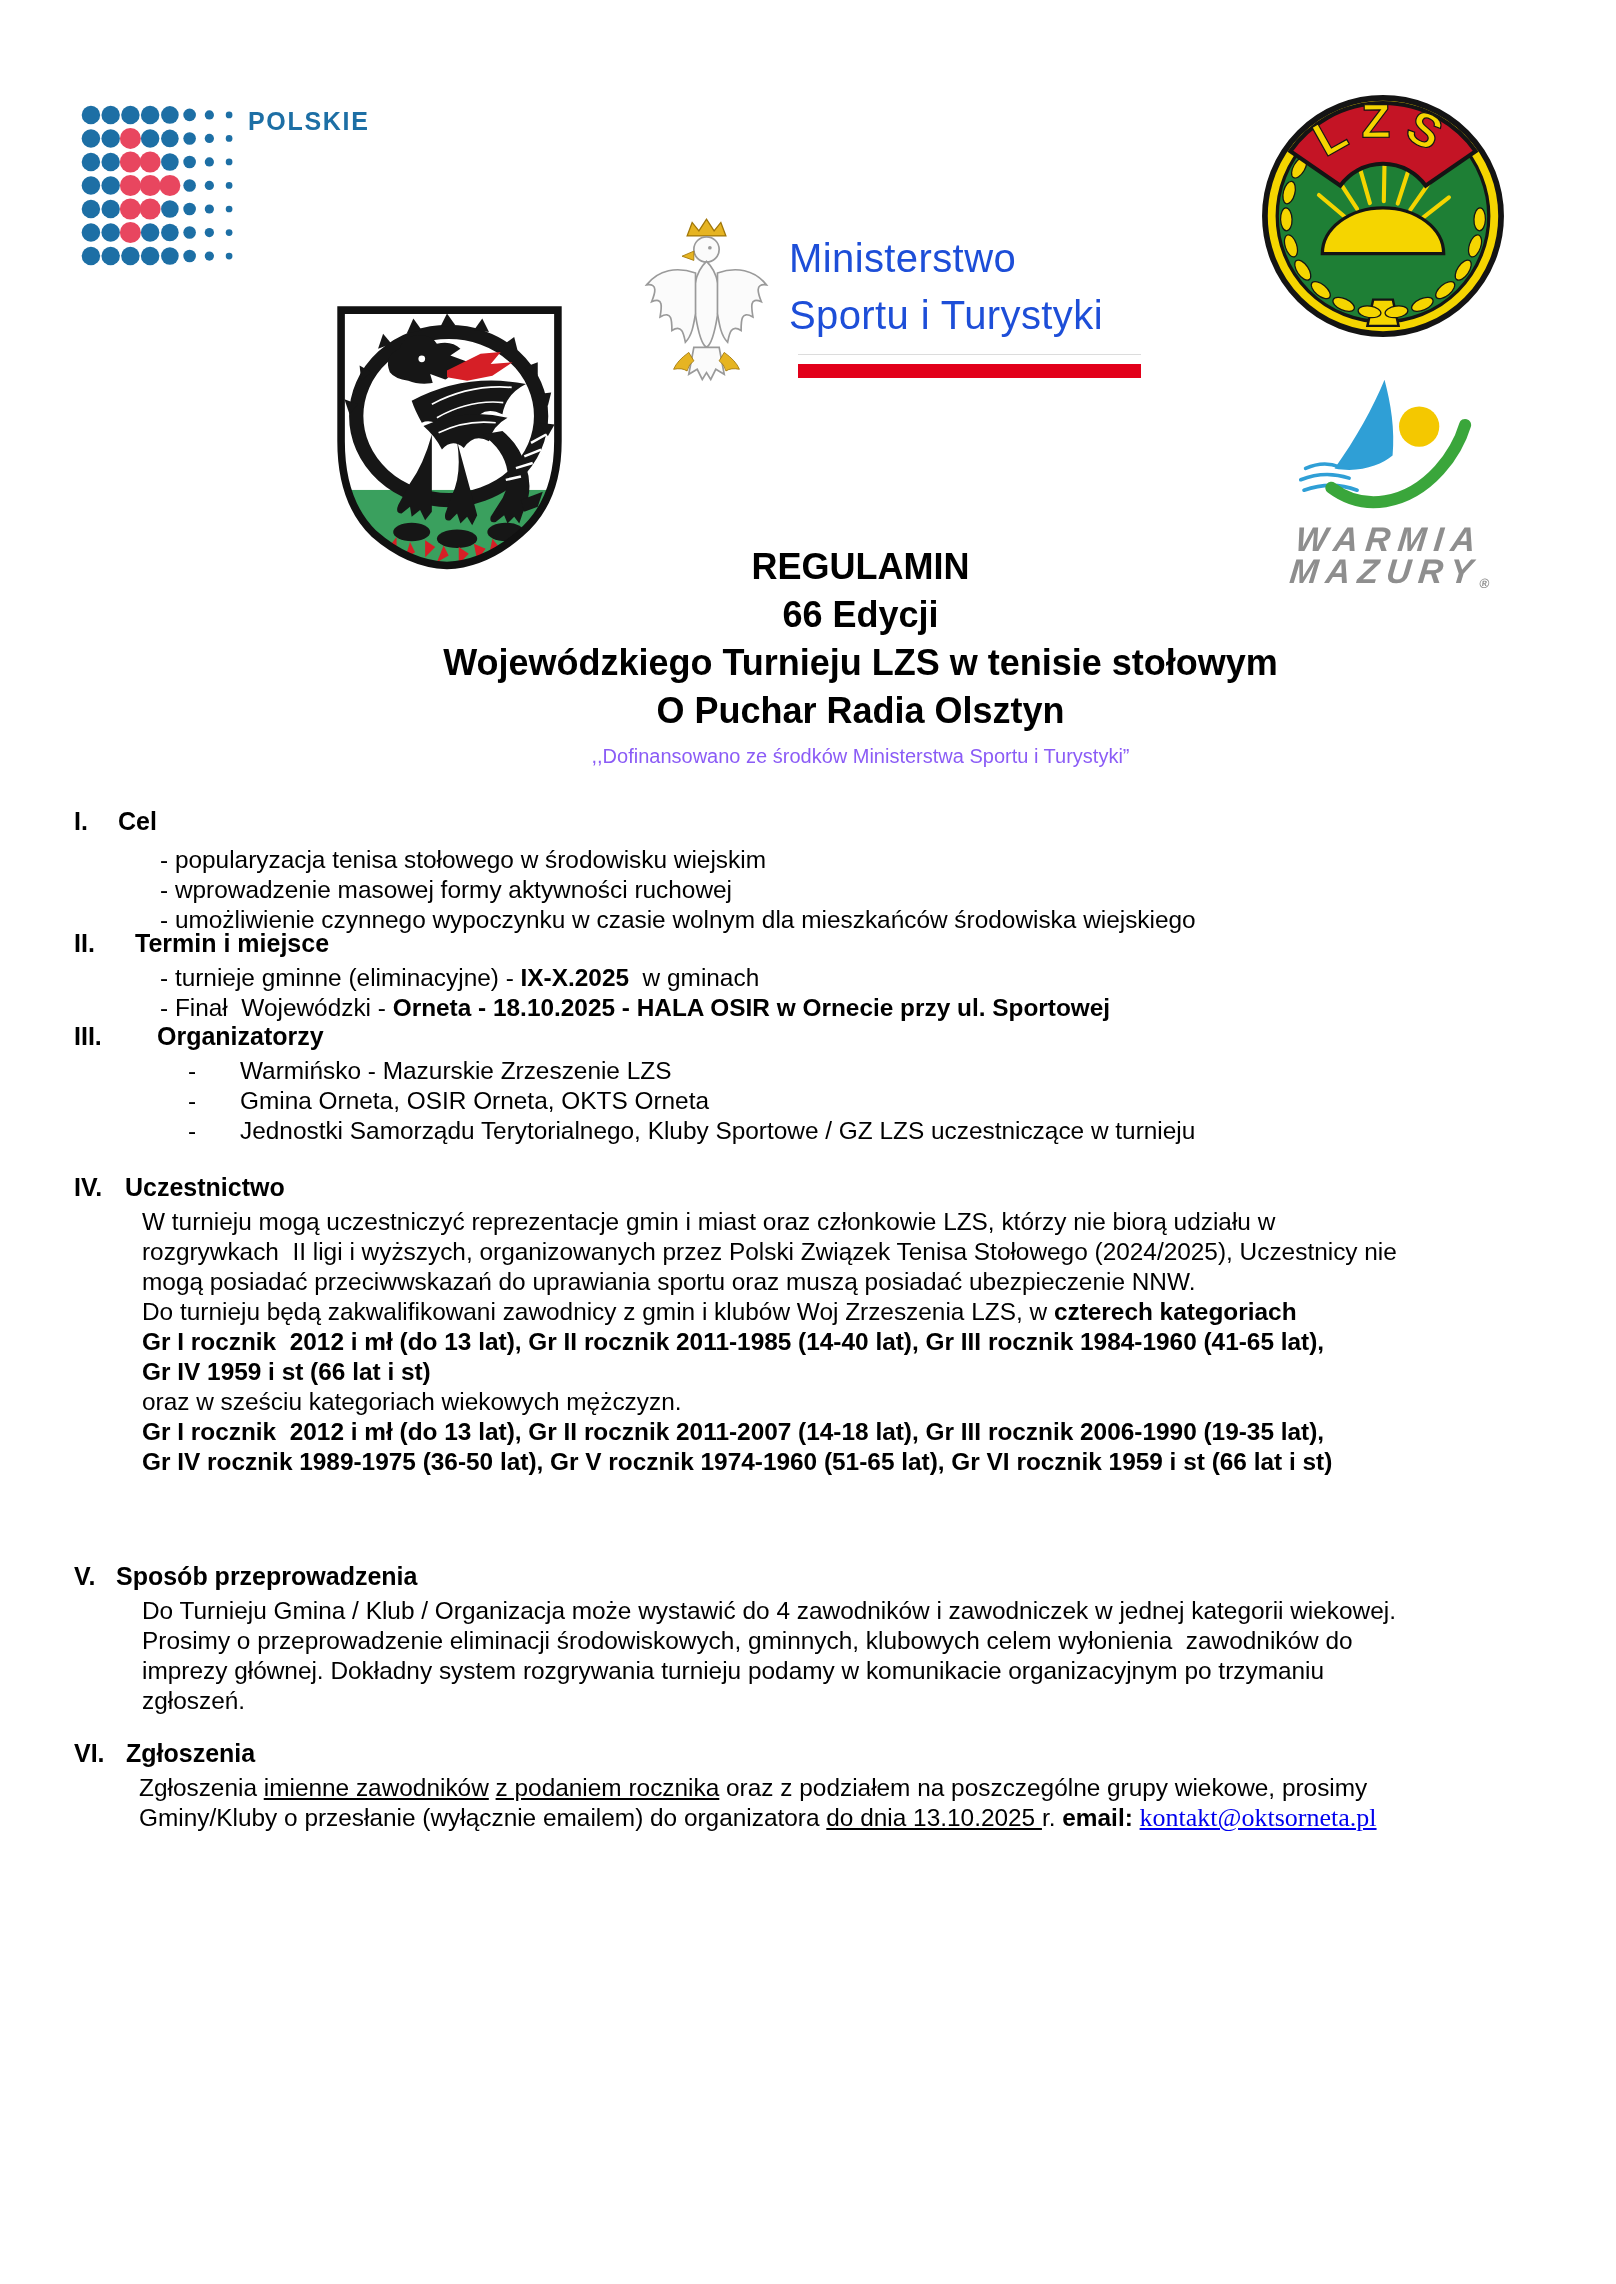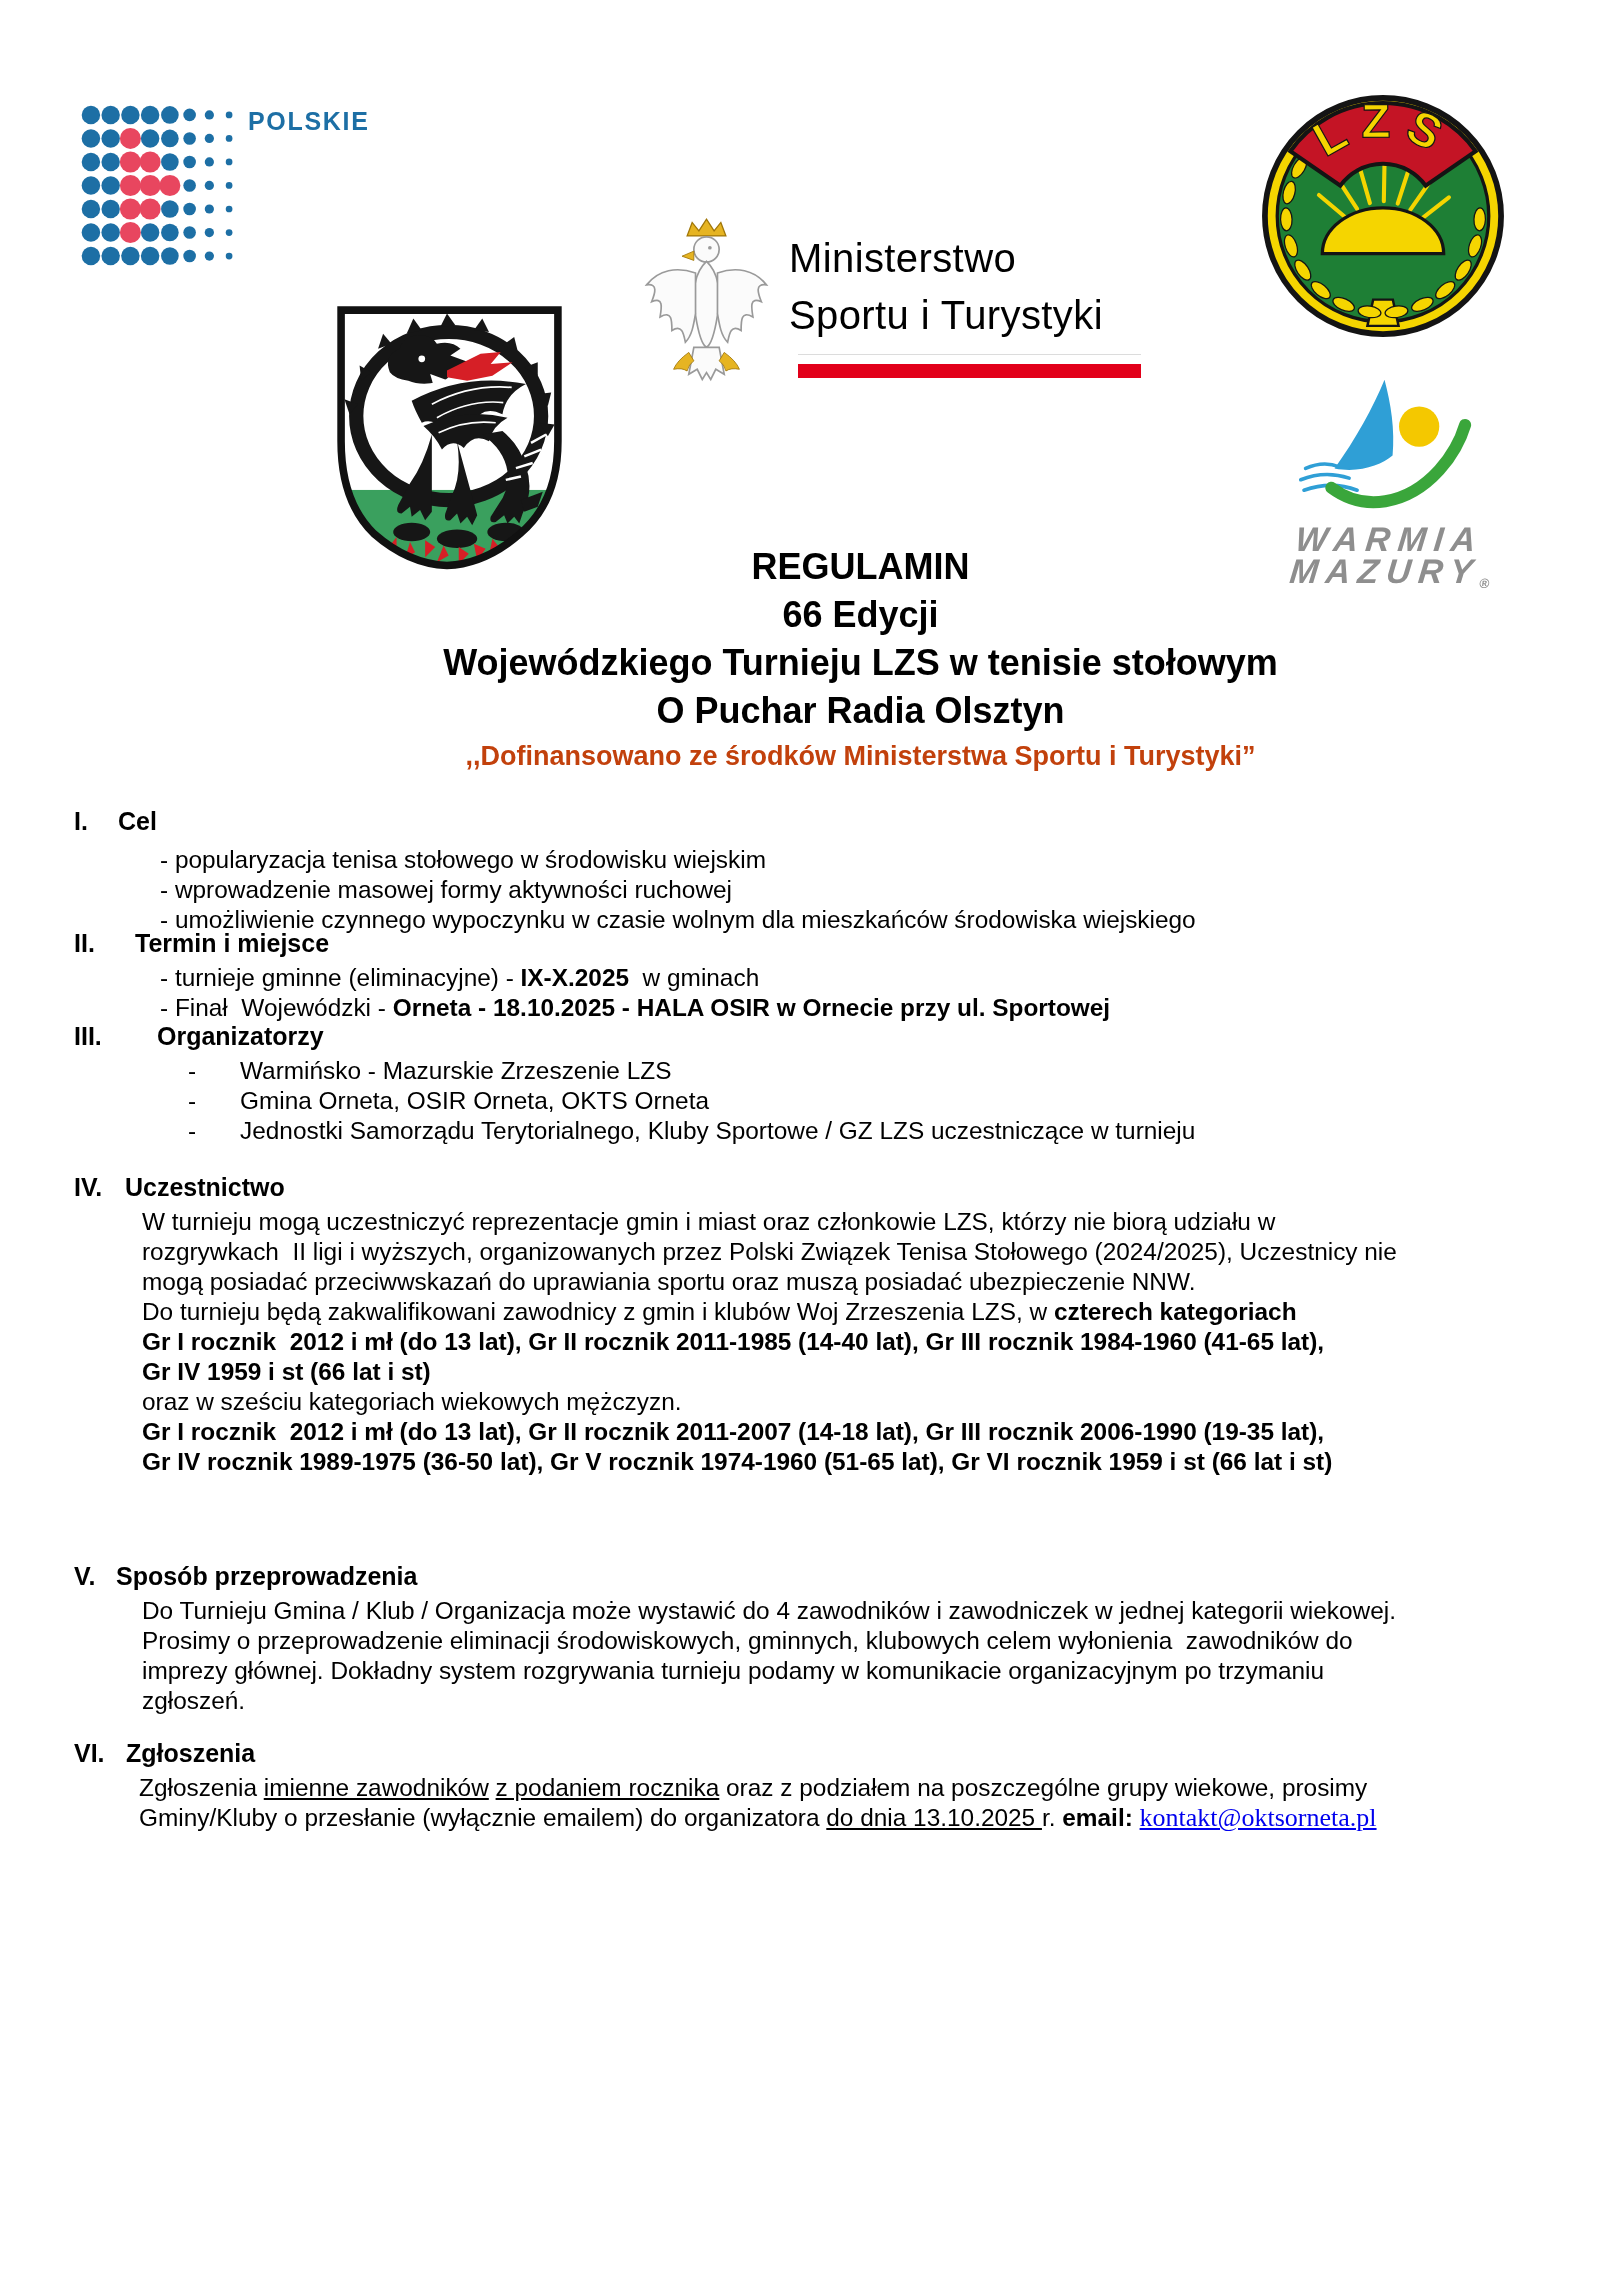"Ministerstwo" .min-line { color: #000000 -> #1d4ed8 }
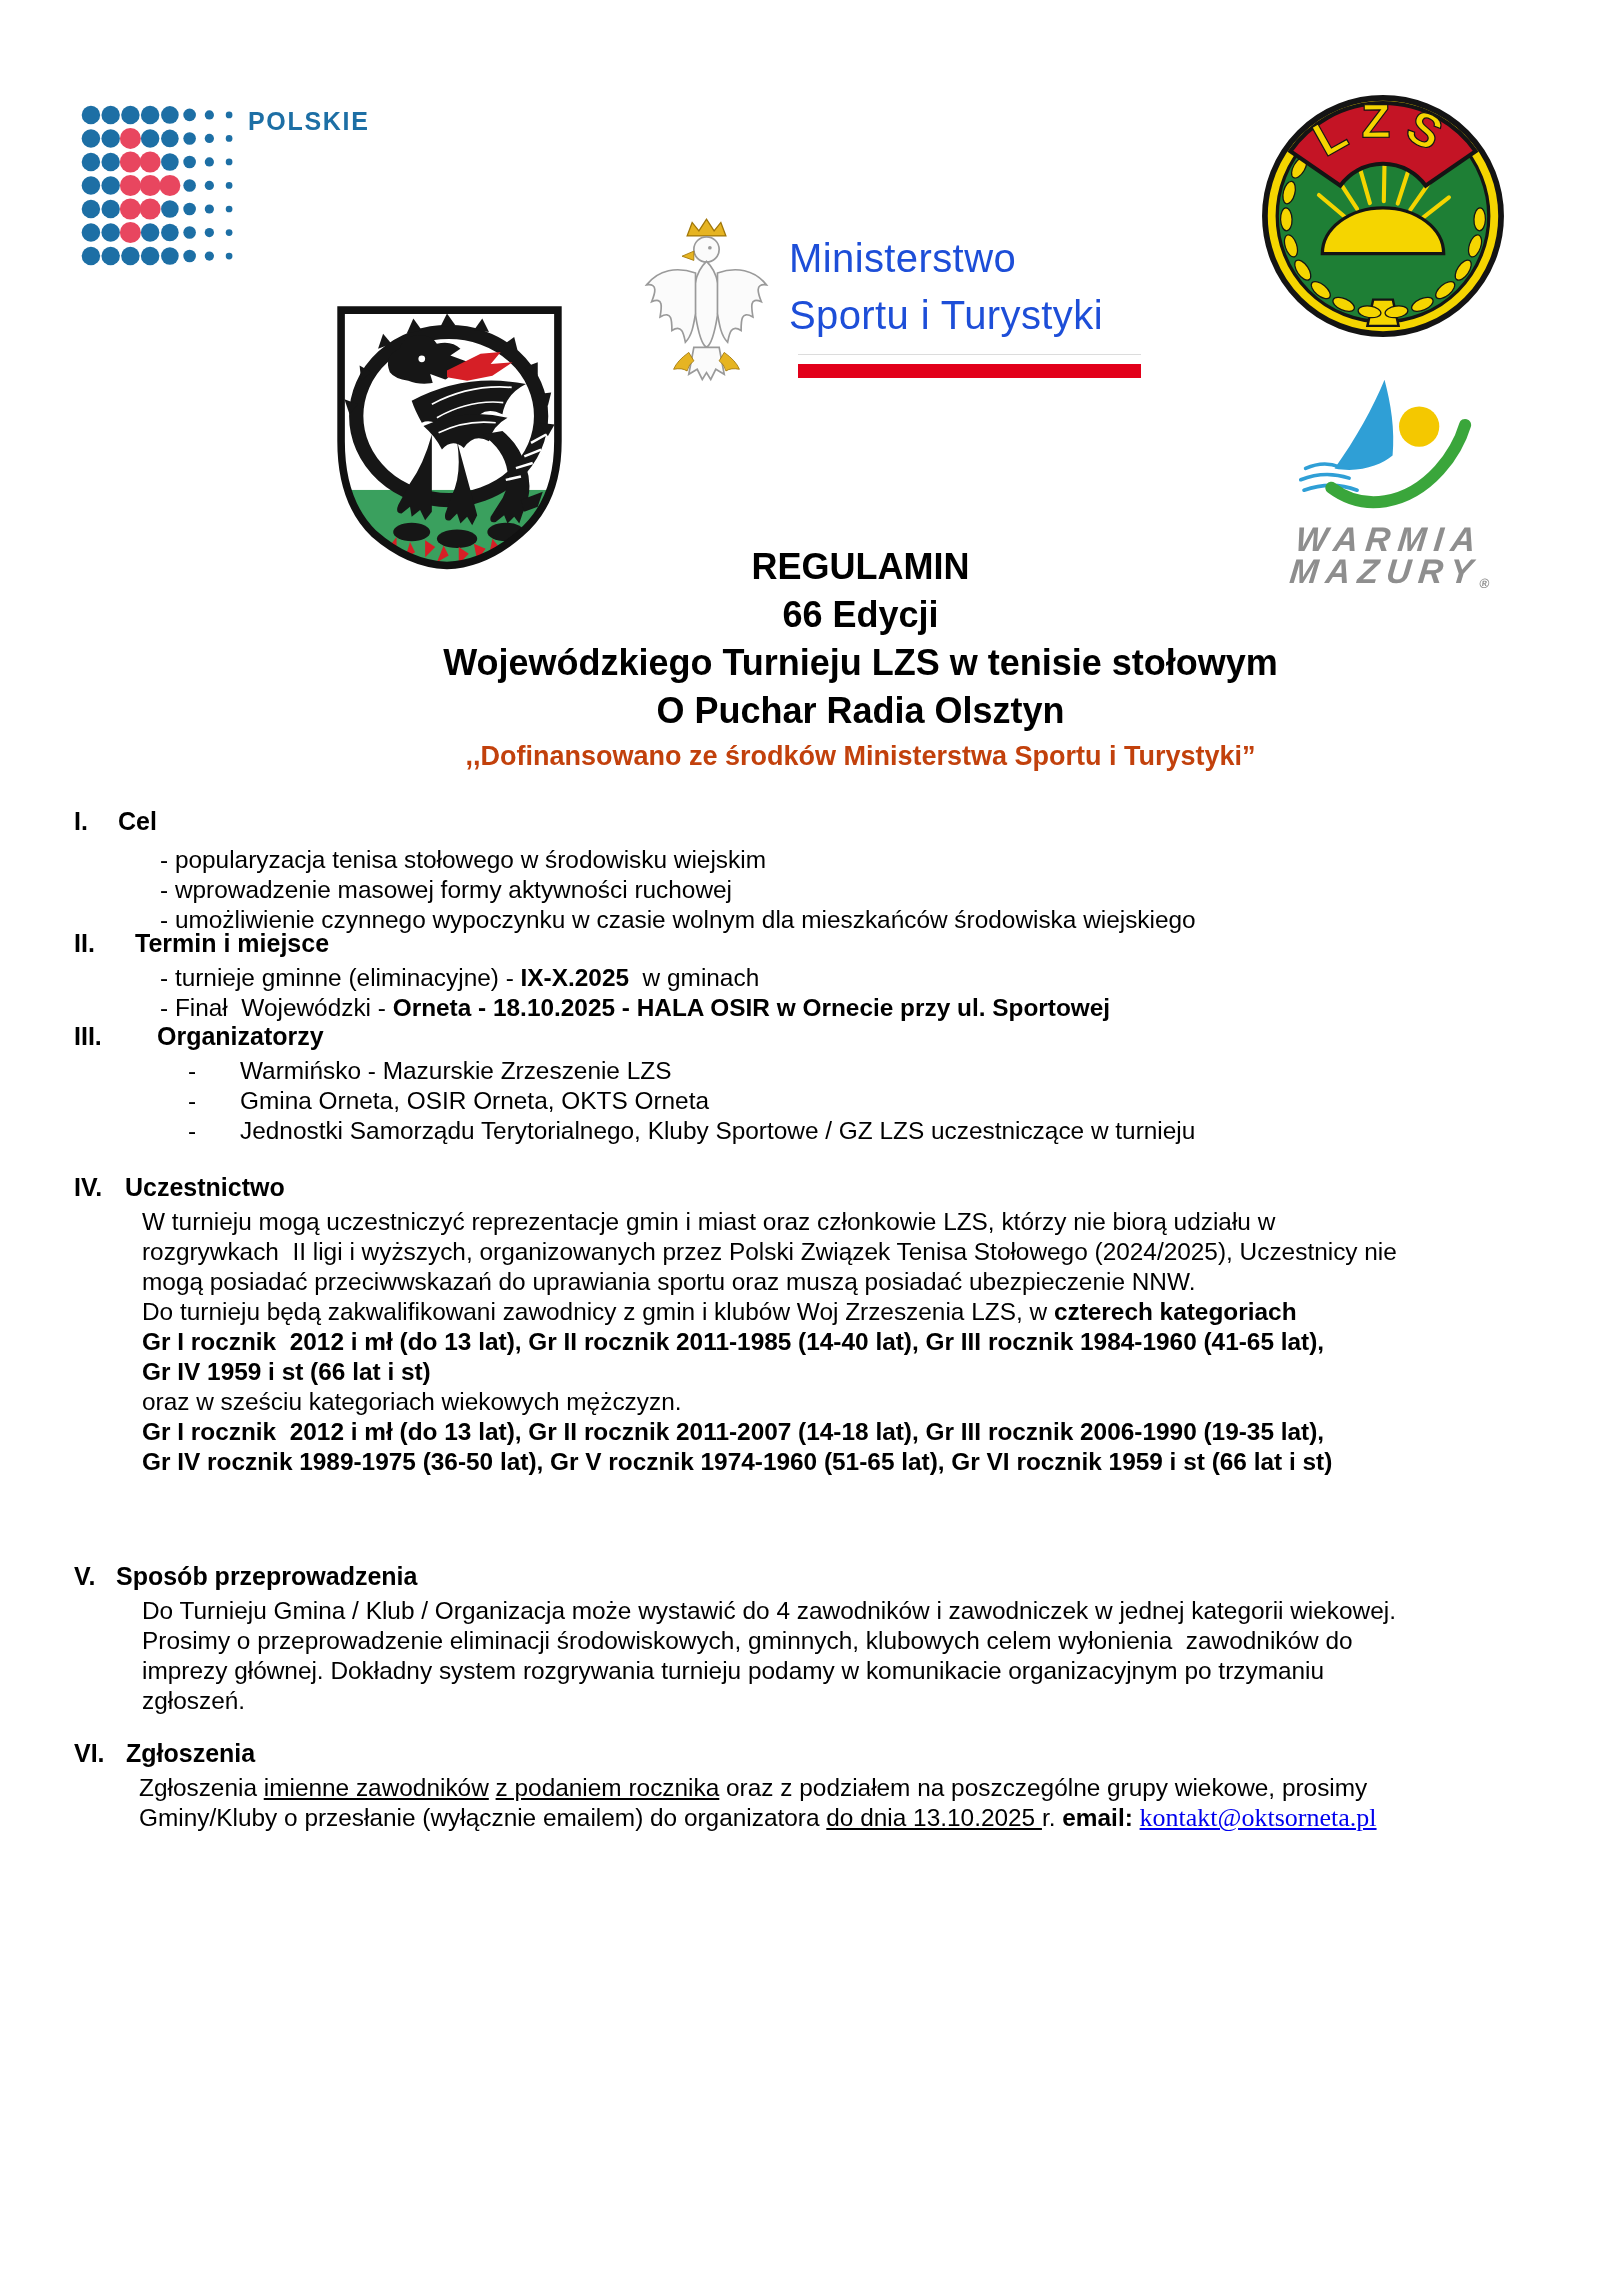",,Dofinansowano ze środków Ministerstwa" .tsub { color: #c2410c -> #8b5cf6; font-size: 27px -> 20px; font-weight: bold -> normal }
